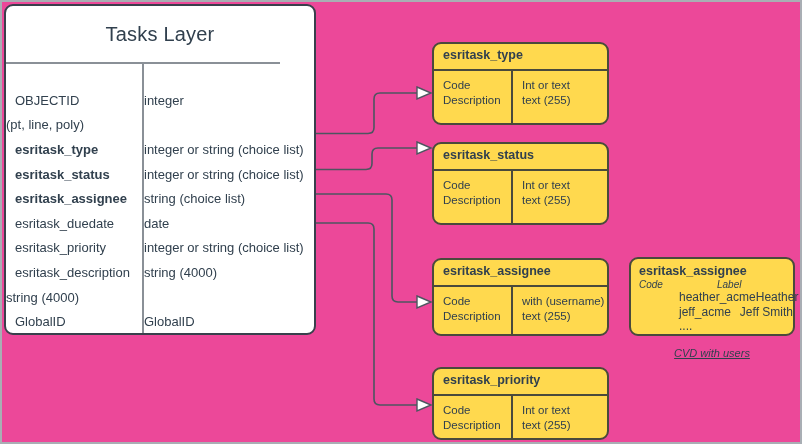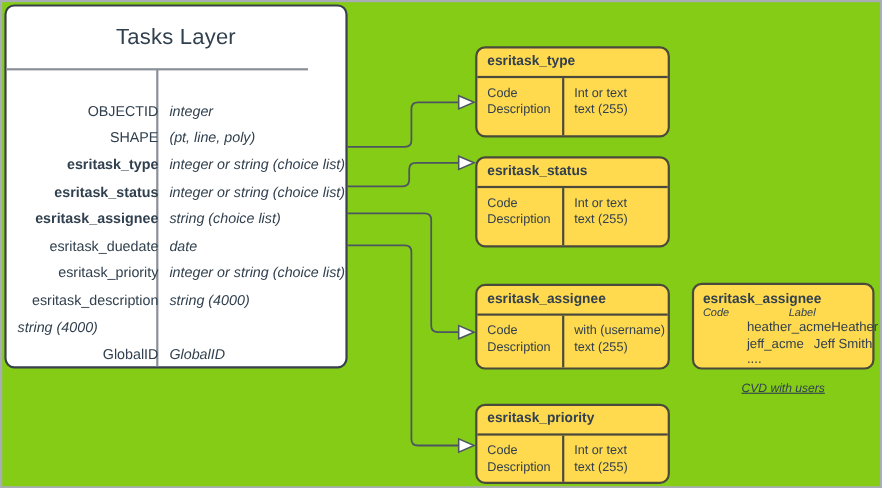"Tasks Layer" #stage { background: #84cc16 -> #ec4899 }
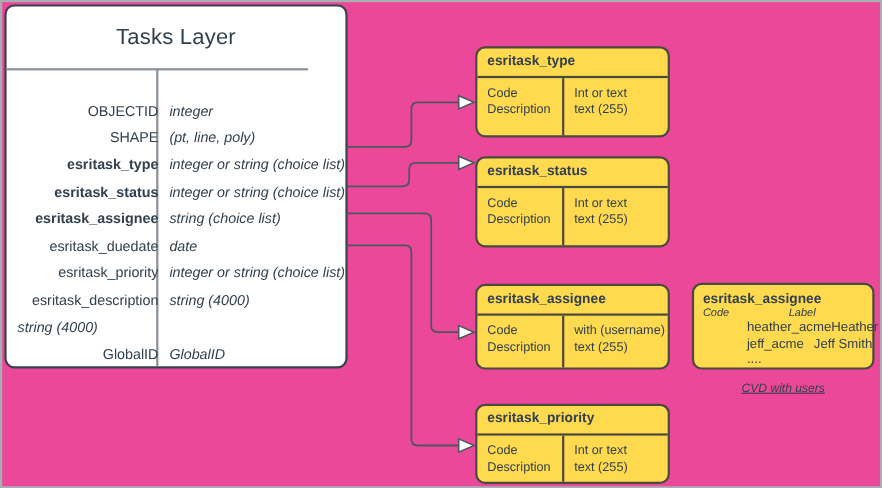"OBJECTID" .frow { text-align: right -> none }
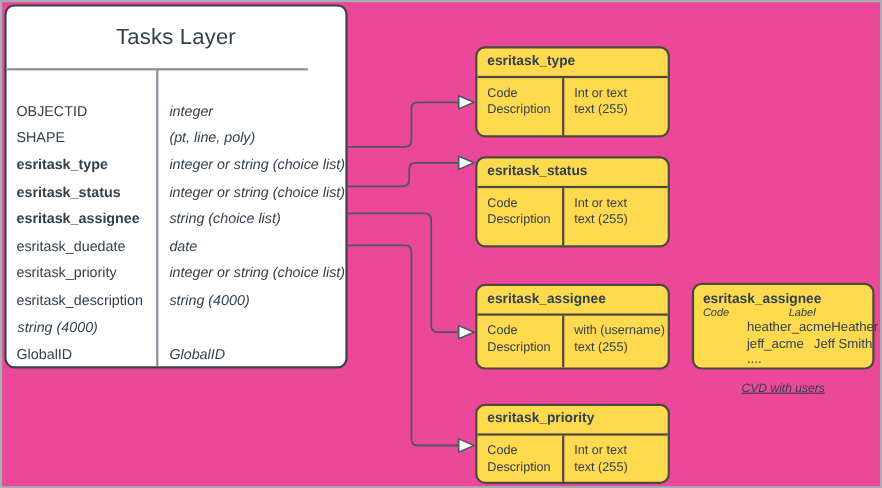"integer" .ftype { font-style: italic -> none; padding-left: 10px -> 0 }
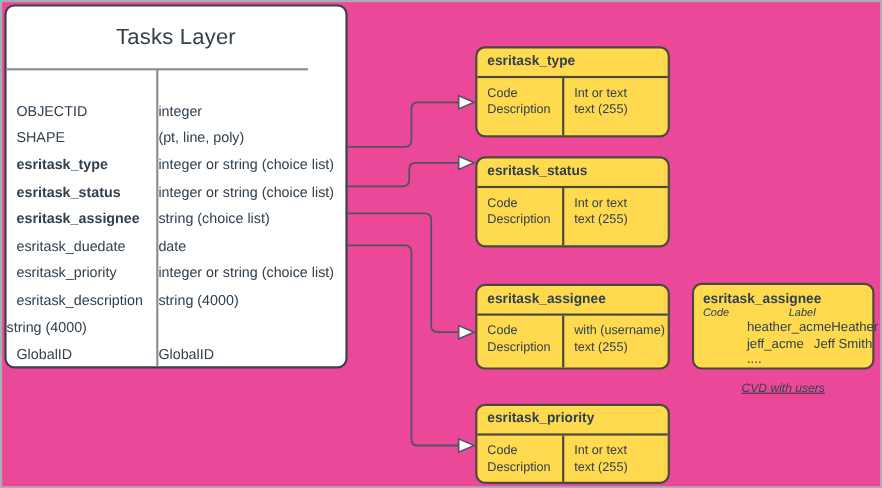"SHAPE" div.fname { html: <div>SHAPE</div> -> none }
